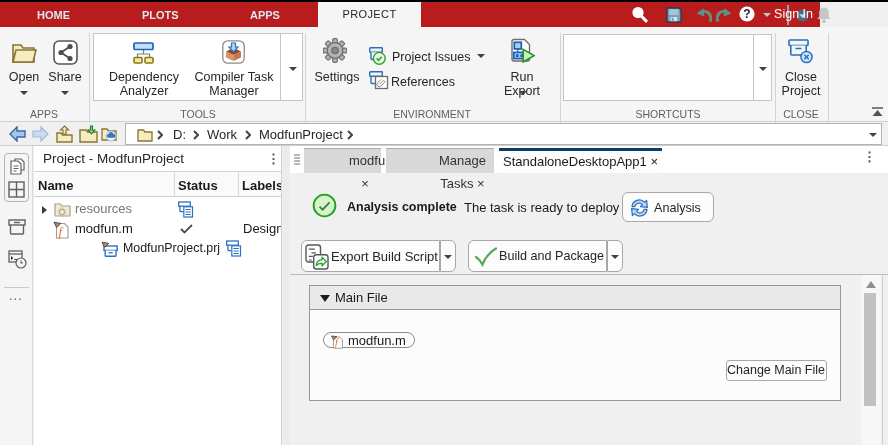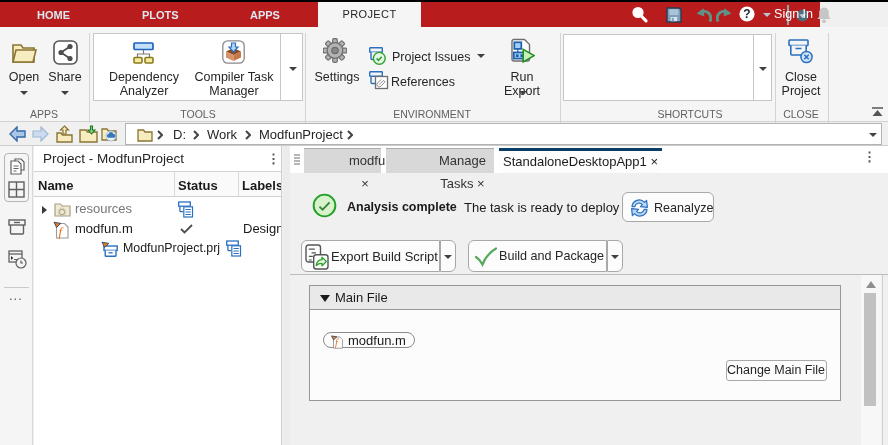"SHORTCUTS" div.seclab { left: 652px -> 630px }
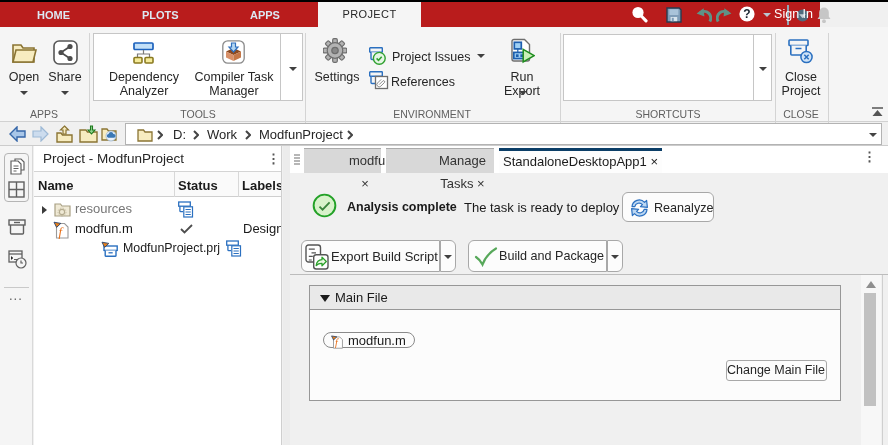"Reanalyze" span.abs { text: Reanalyze -> Analysis }
